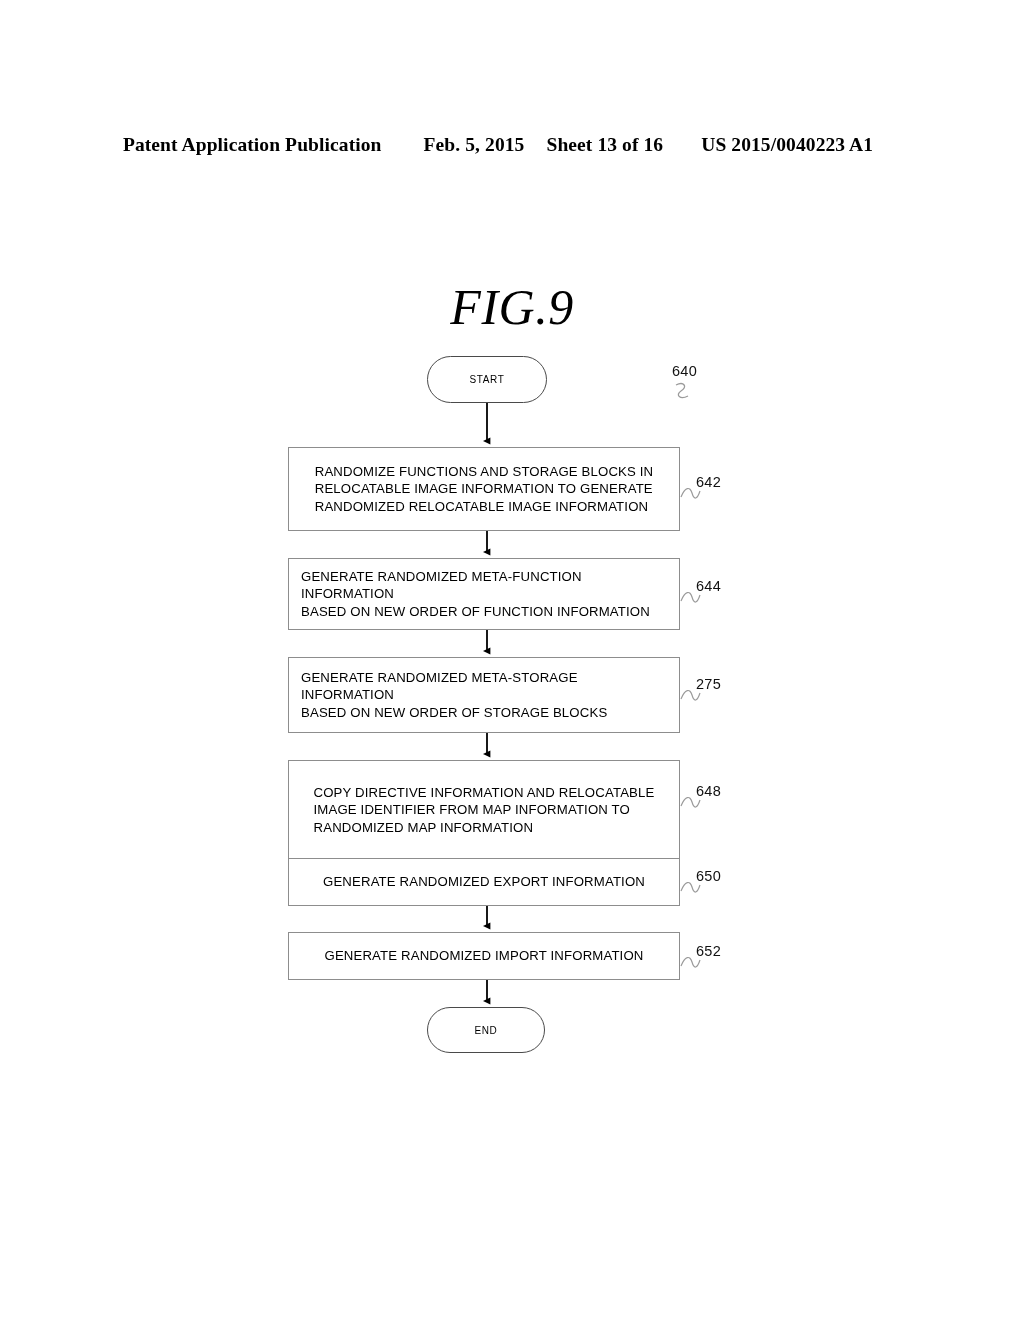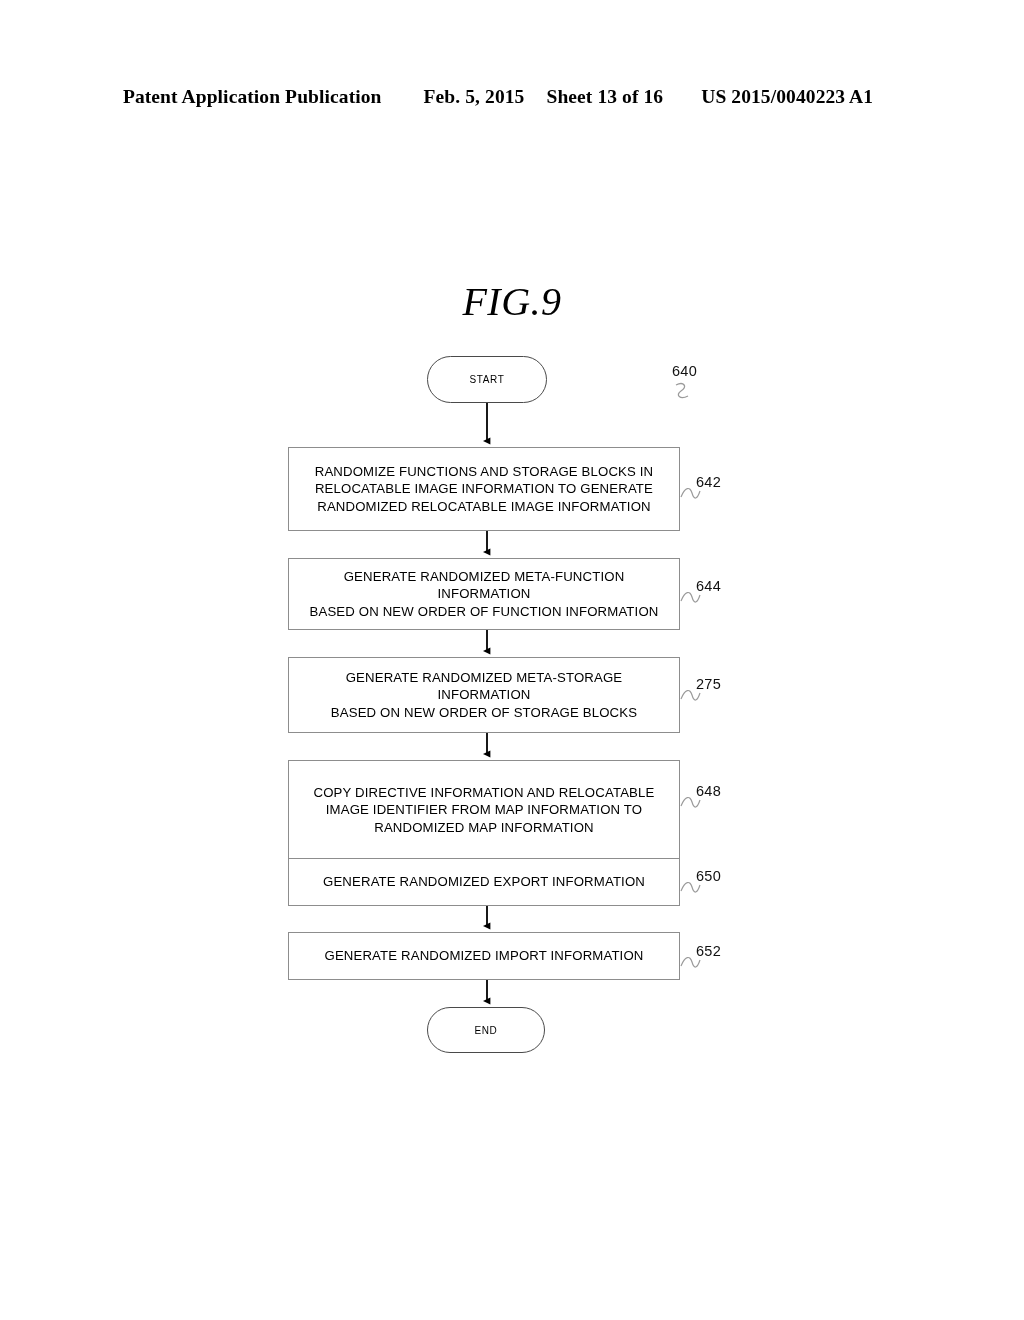"US 2015/0040223 A1" #patent-header .hdr-number { margin-top: none -> 48px }
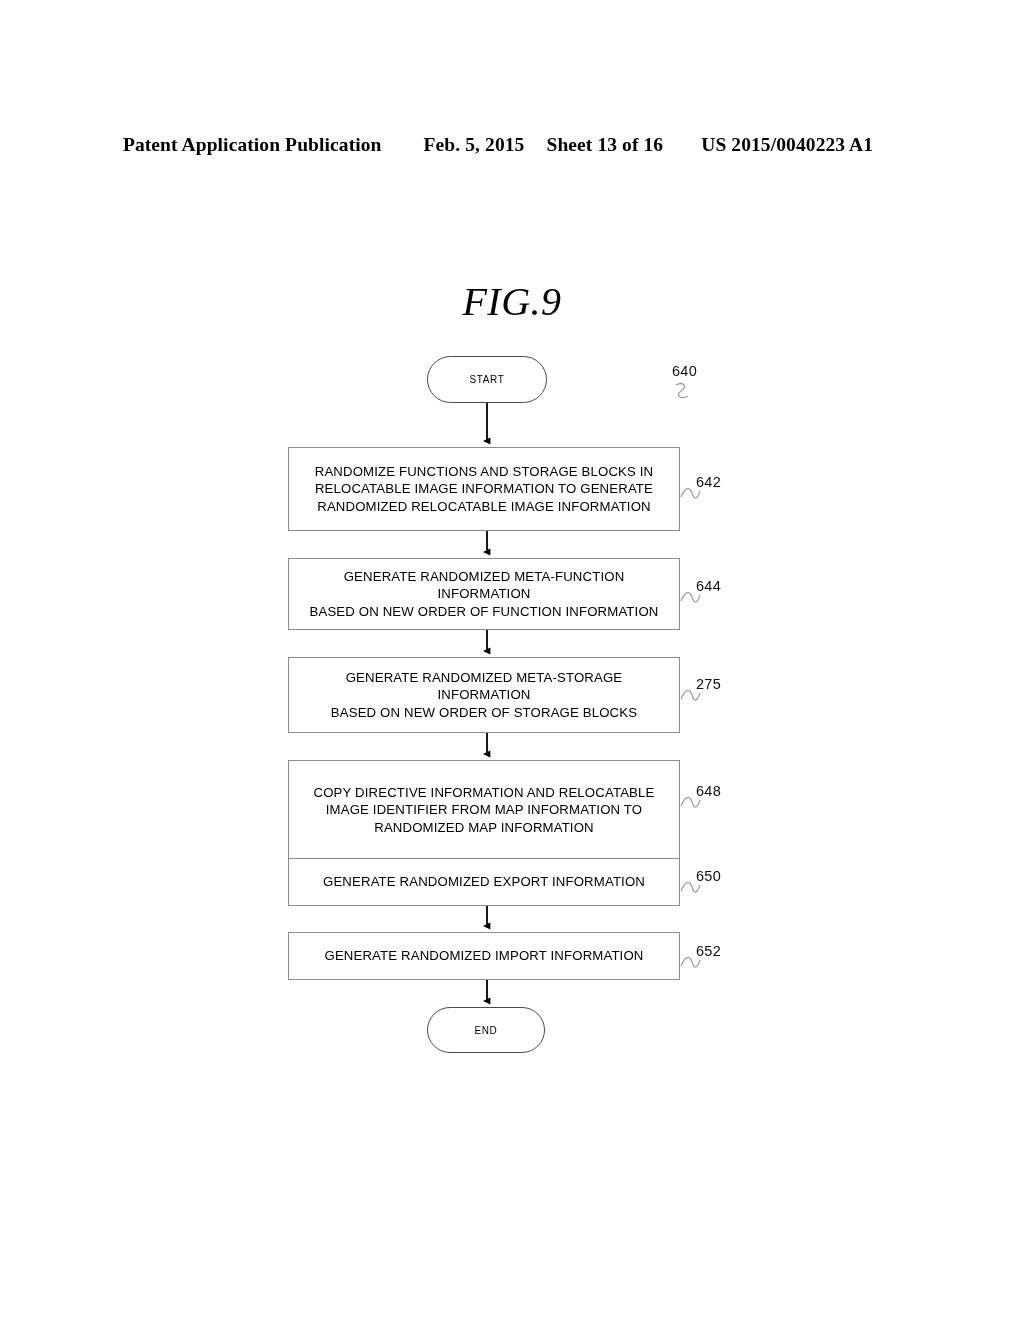"FIG.9" #figure-title { font-size: 40px -> 50px }
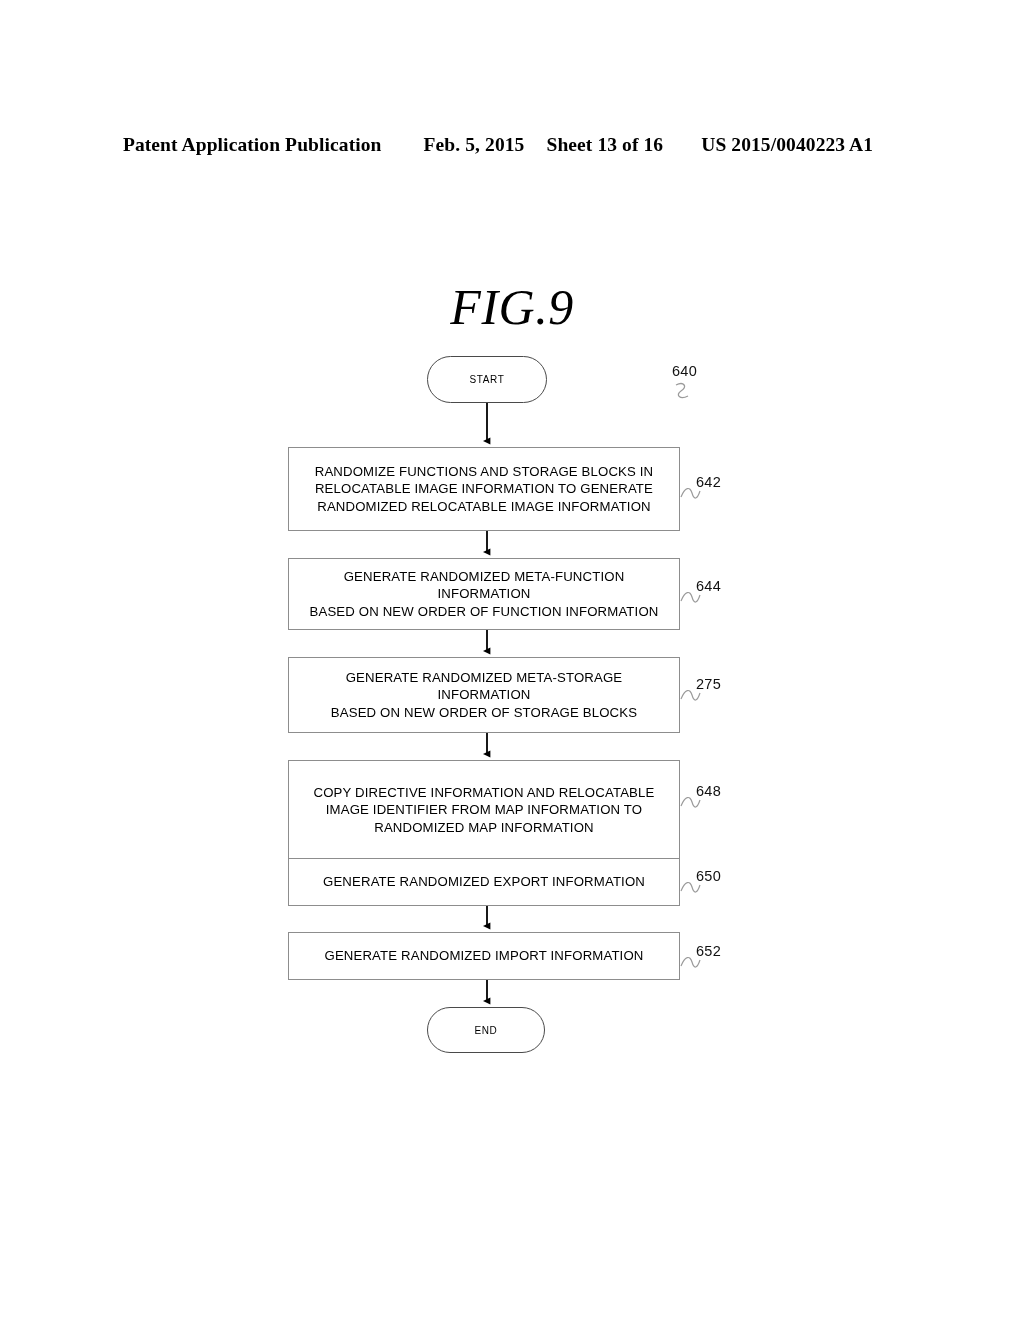"RANDOMIZE FUNCTIONS AND STORAGE BLOCKS" .process-box { text-align: center -> none }
